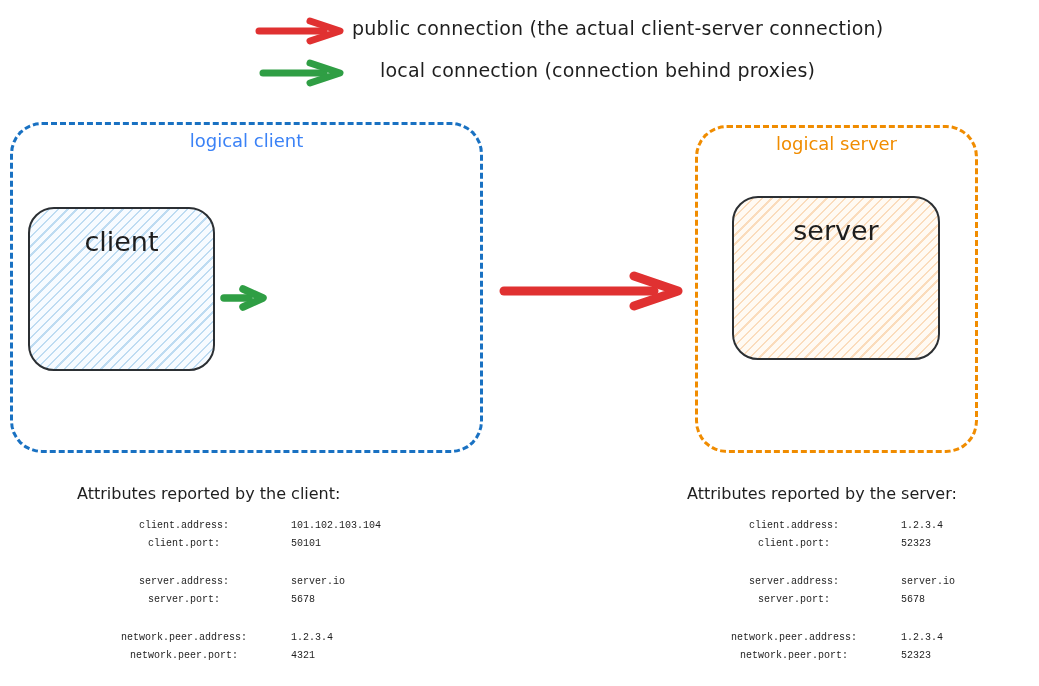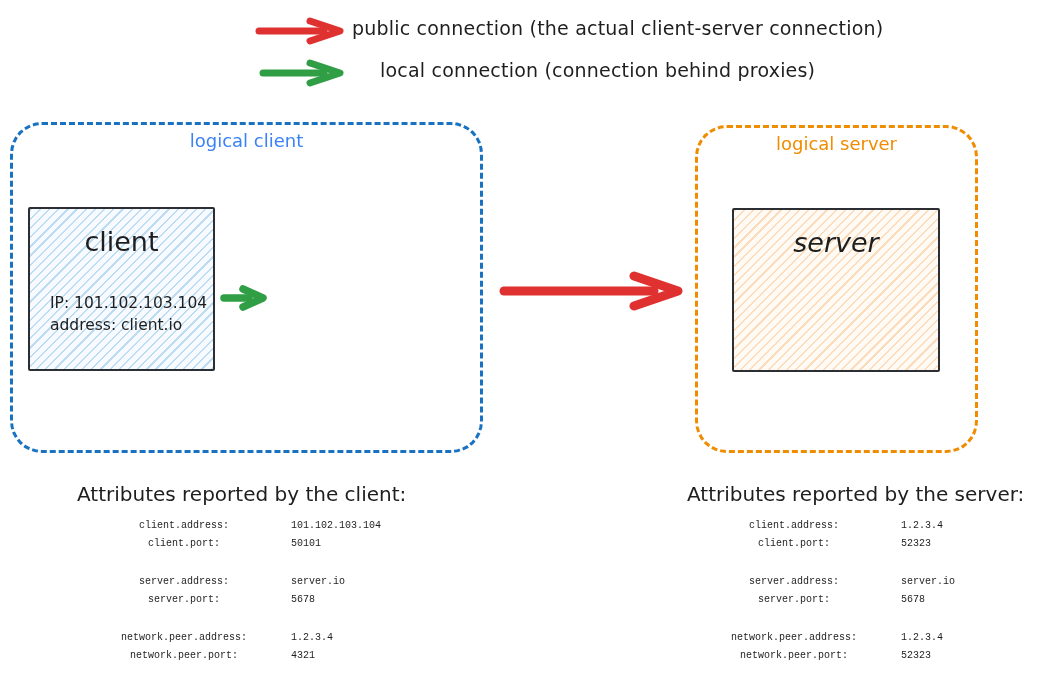"client" .node { border-radius: 2px -> 26px }
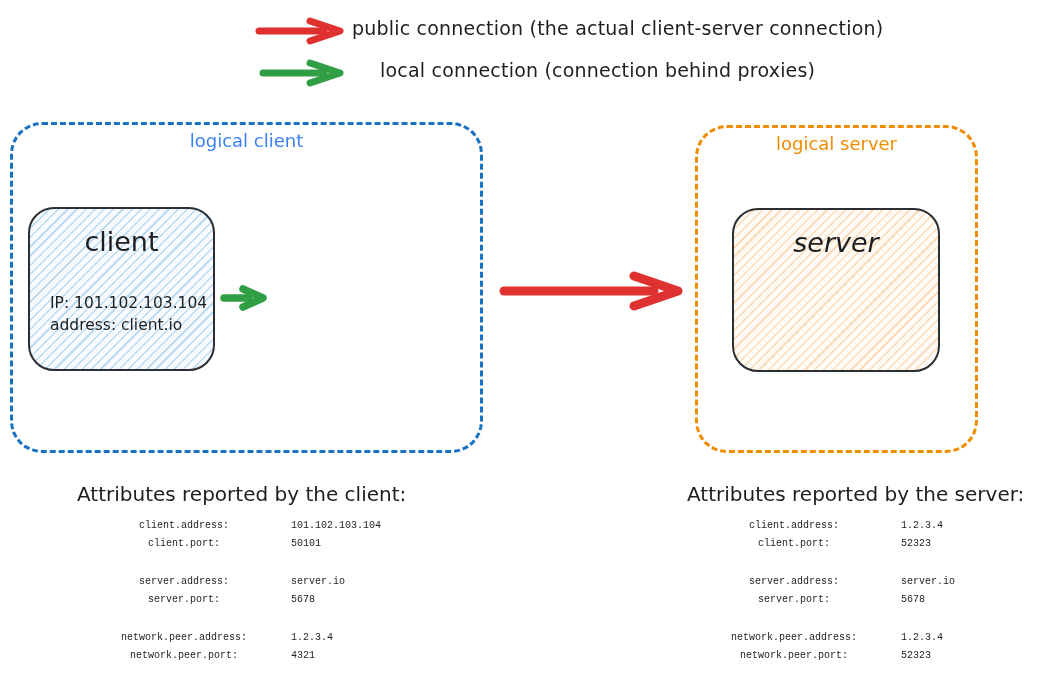"server" div.node { font-style: italic -> none; top: 80px -> 68px }
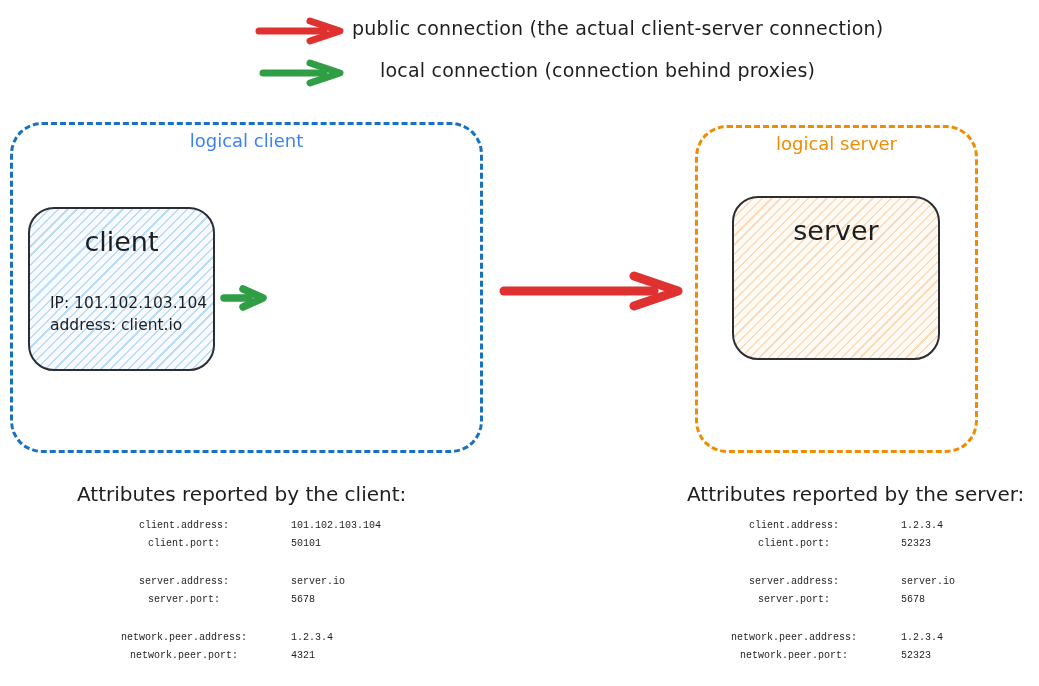"IP: 101.102.103.104" div.node-lines { html: <div> <div>IP: 101.102.103.104</div> <div>address: client.io</div> </div> -> none }
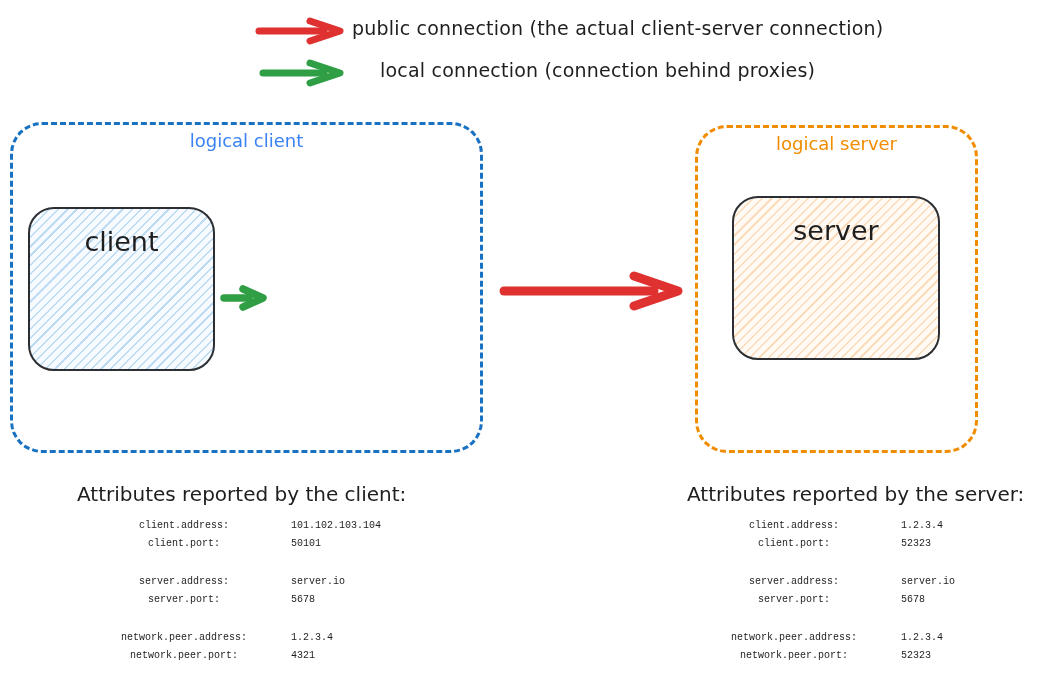"Attributes reported by the client:" .attr-title { font-size: 20px -> 16px }
